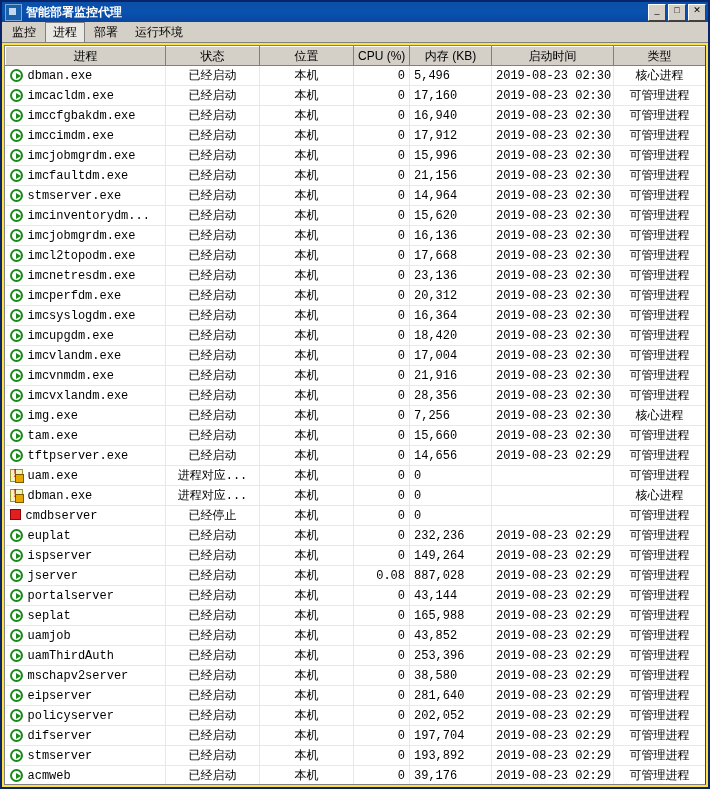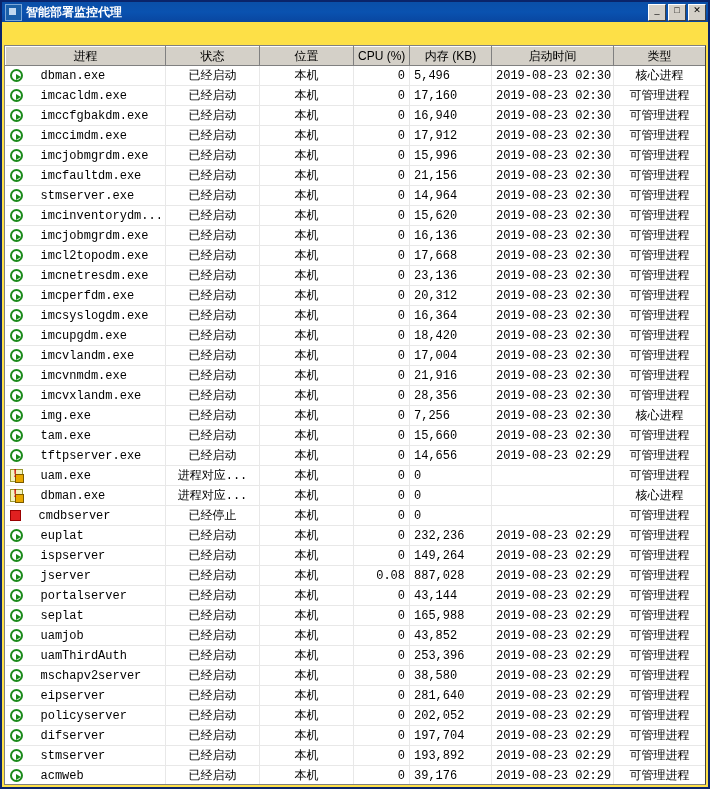"监控" div.menubar { html: none -> <div> <div><span>监控</span></div> <div><span>进程</span></div> <div><span>部署</span></div> <div><span>运行环境</span></div> </div> }
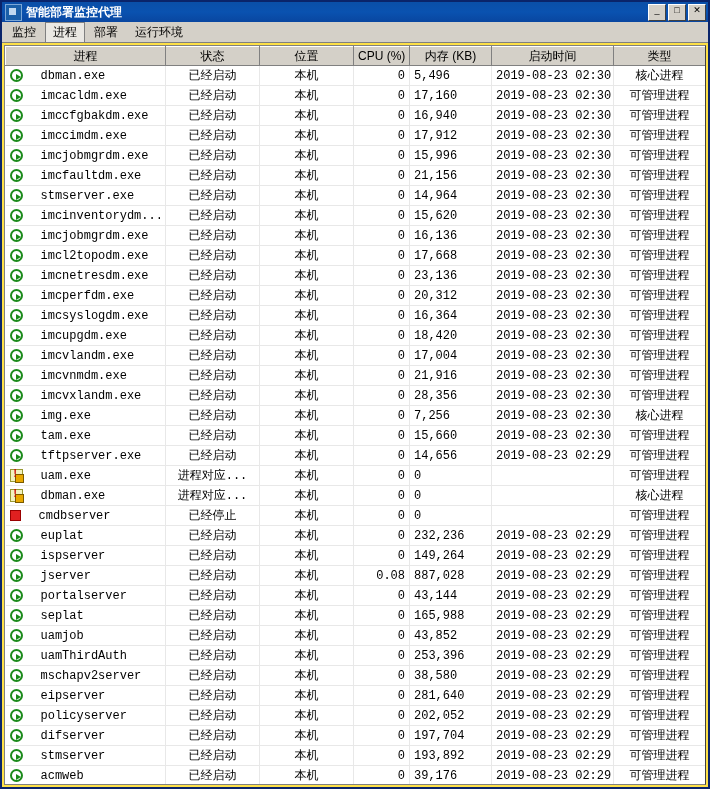"dbman.exe" .namecell { align-items: center -> none; gap: 18px -> 5px }
